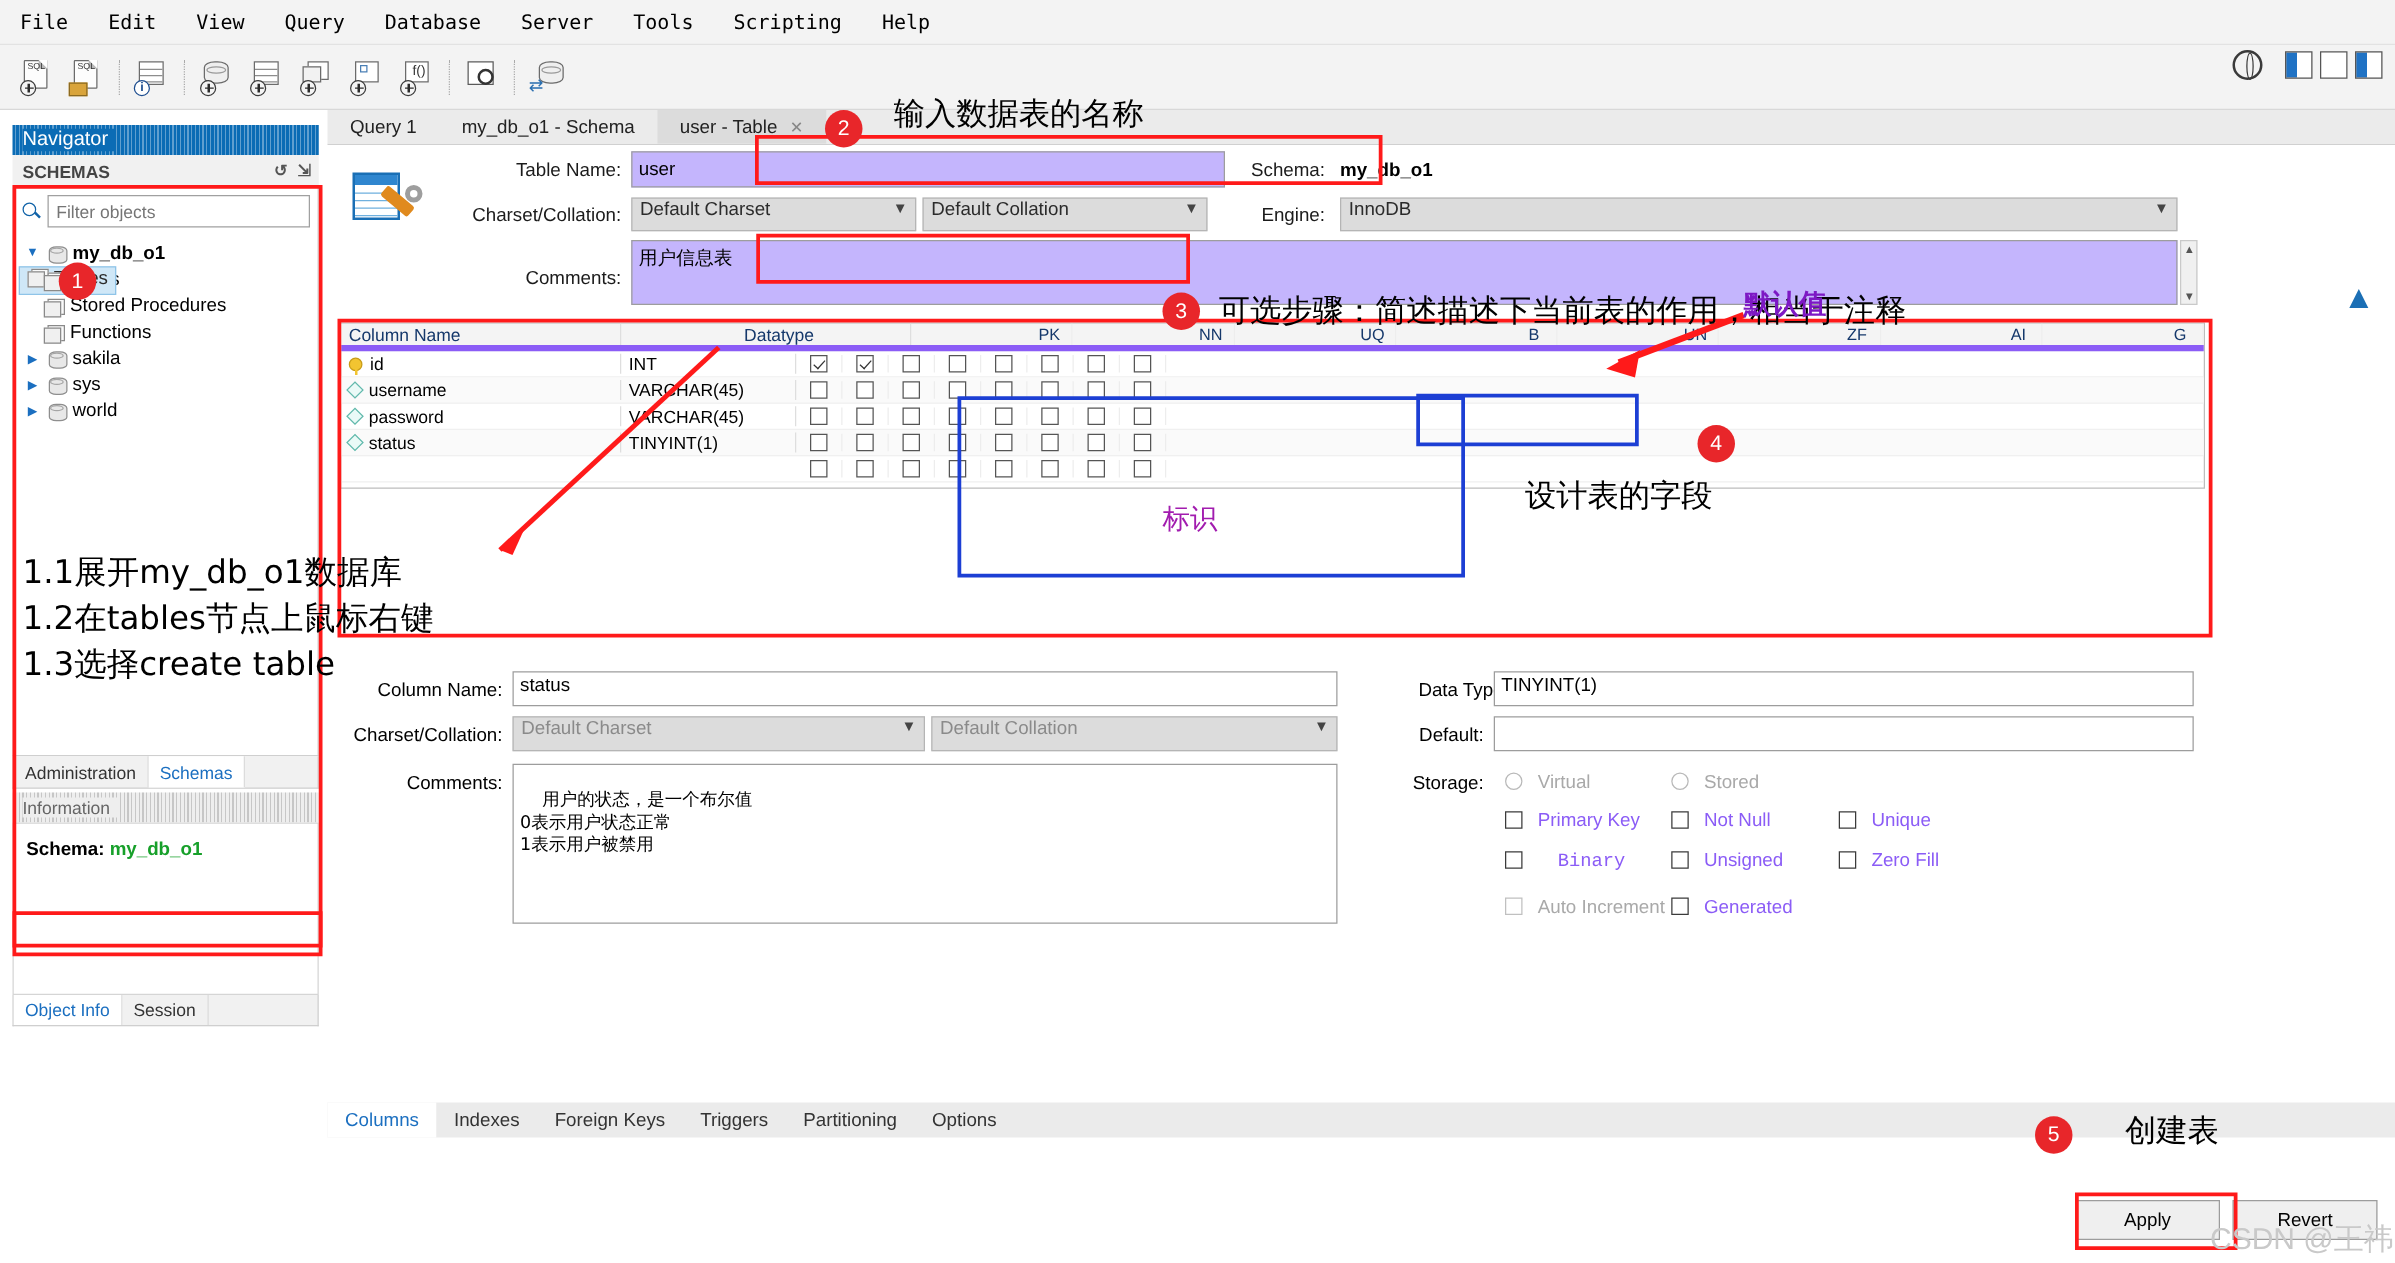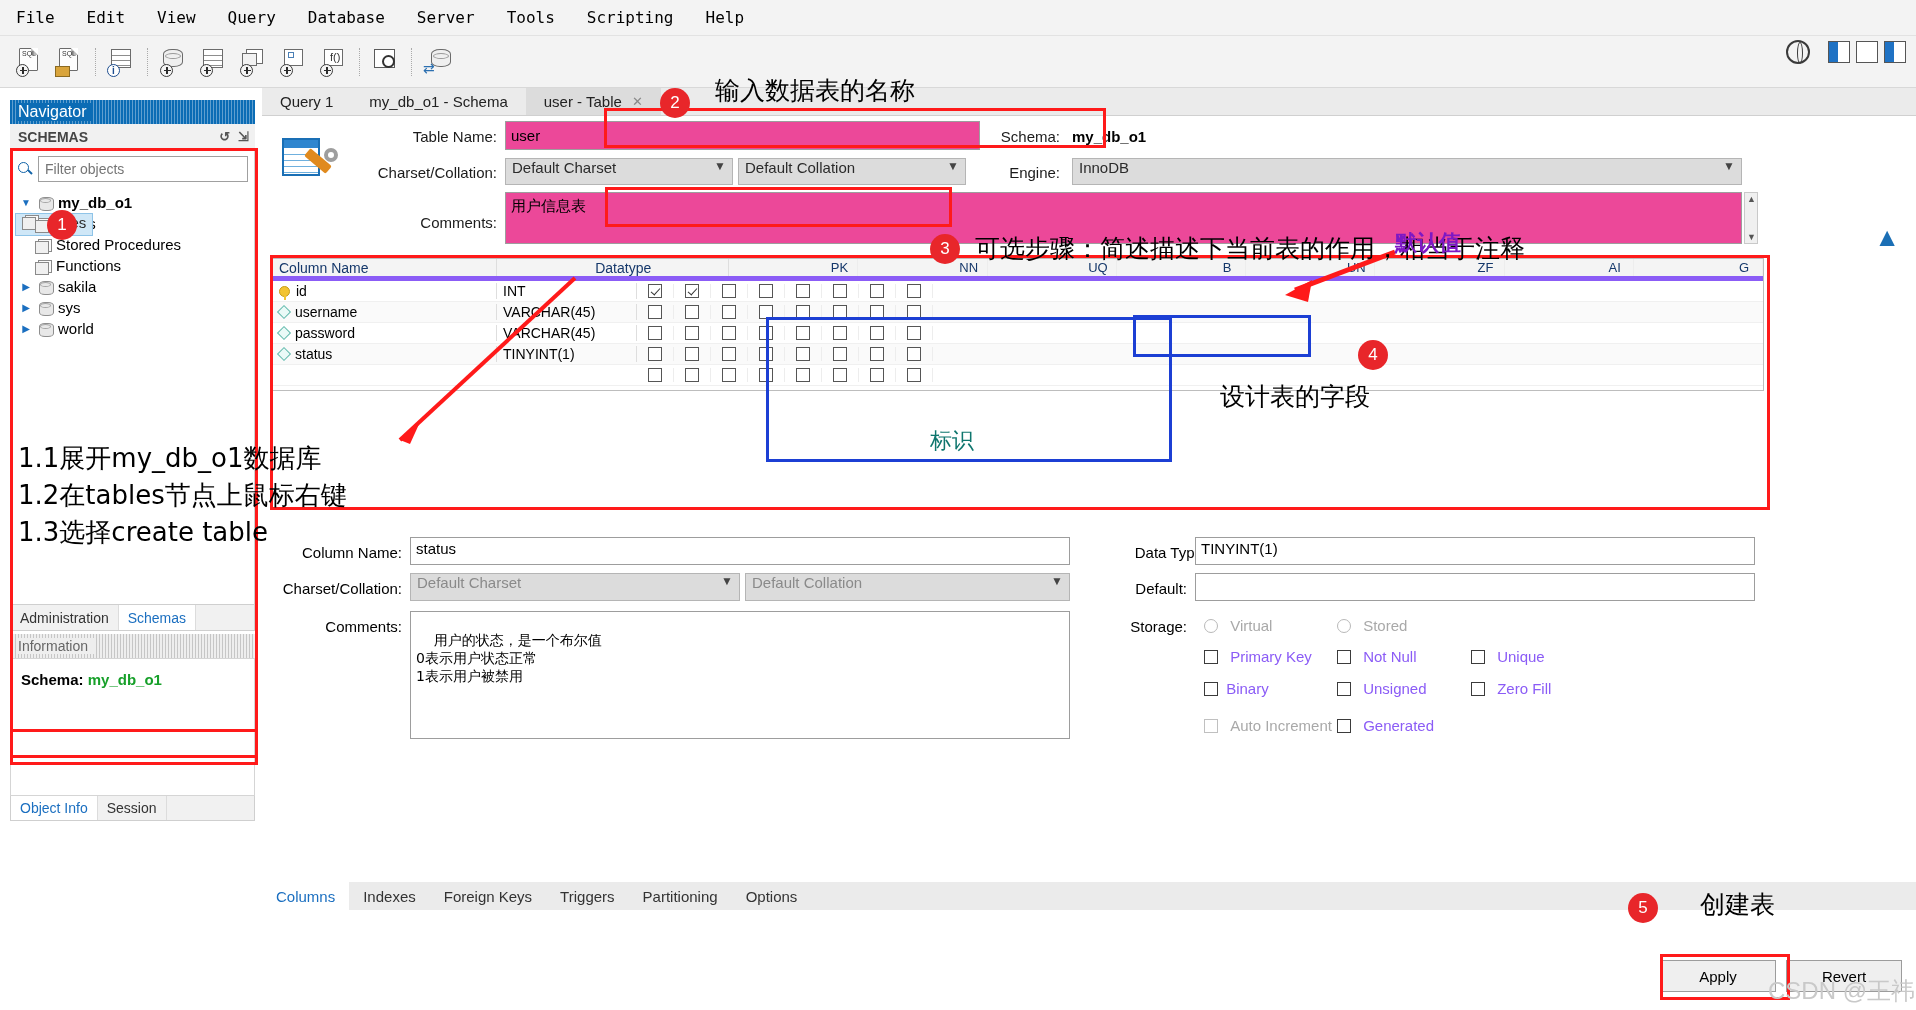"user" .inp { background: #ec4899 -> #c4b5fd }
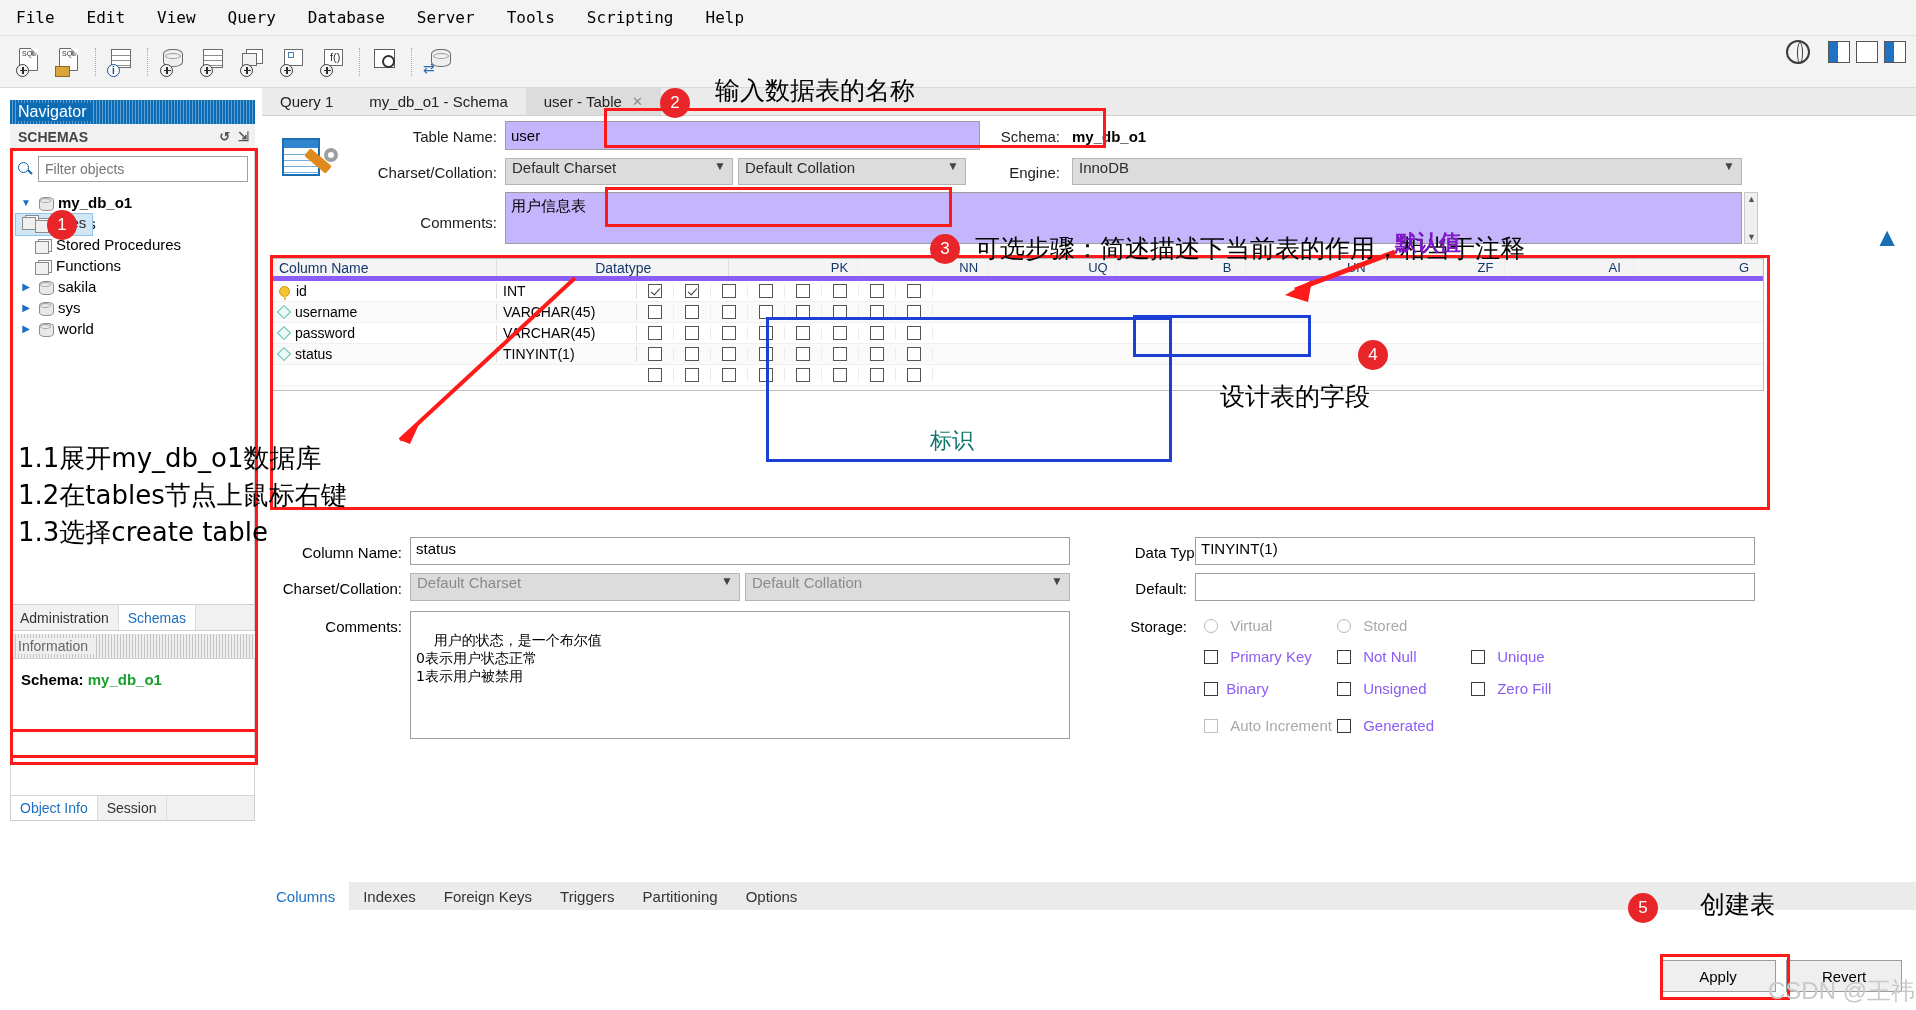"标识" .magenta { color: #0f766e -> #a21caf; margin-top: 26px -> none }
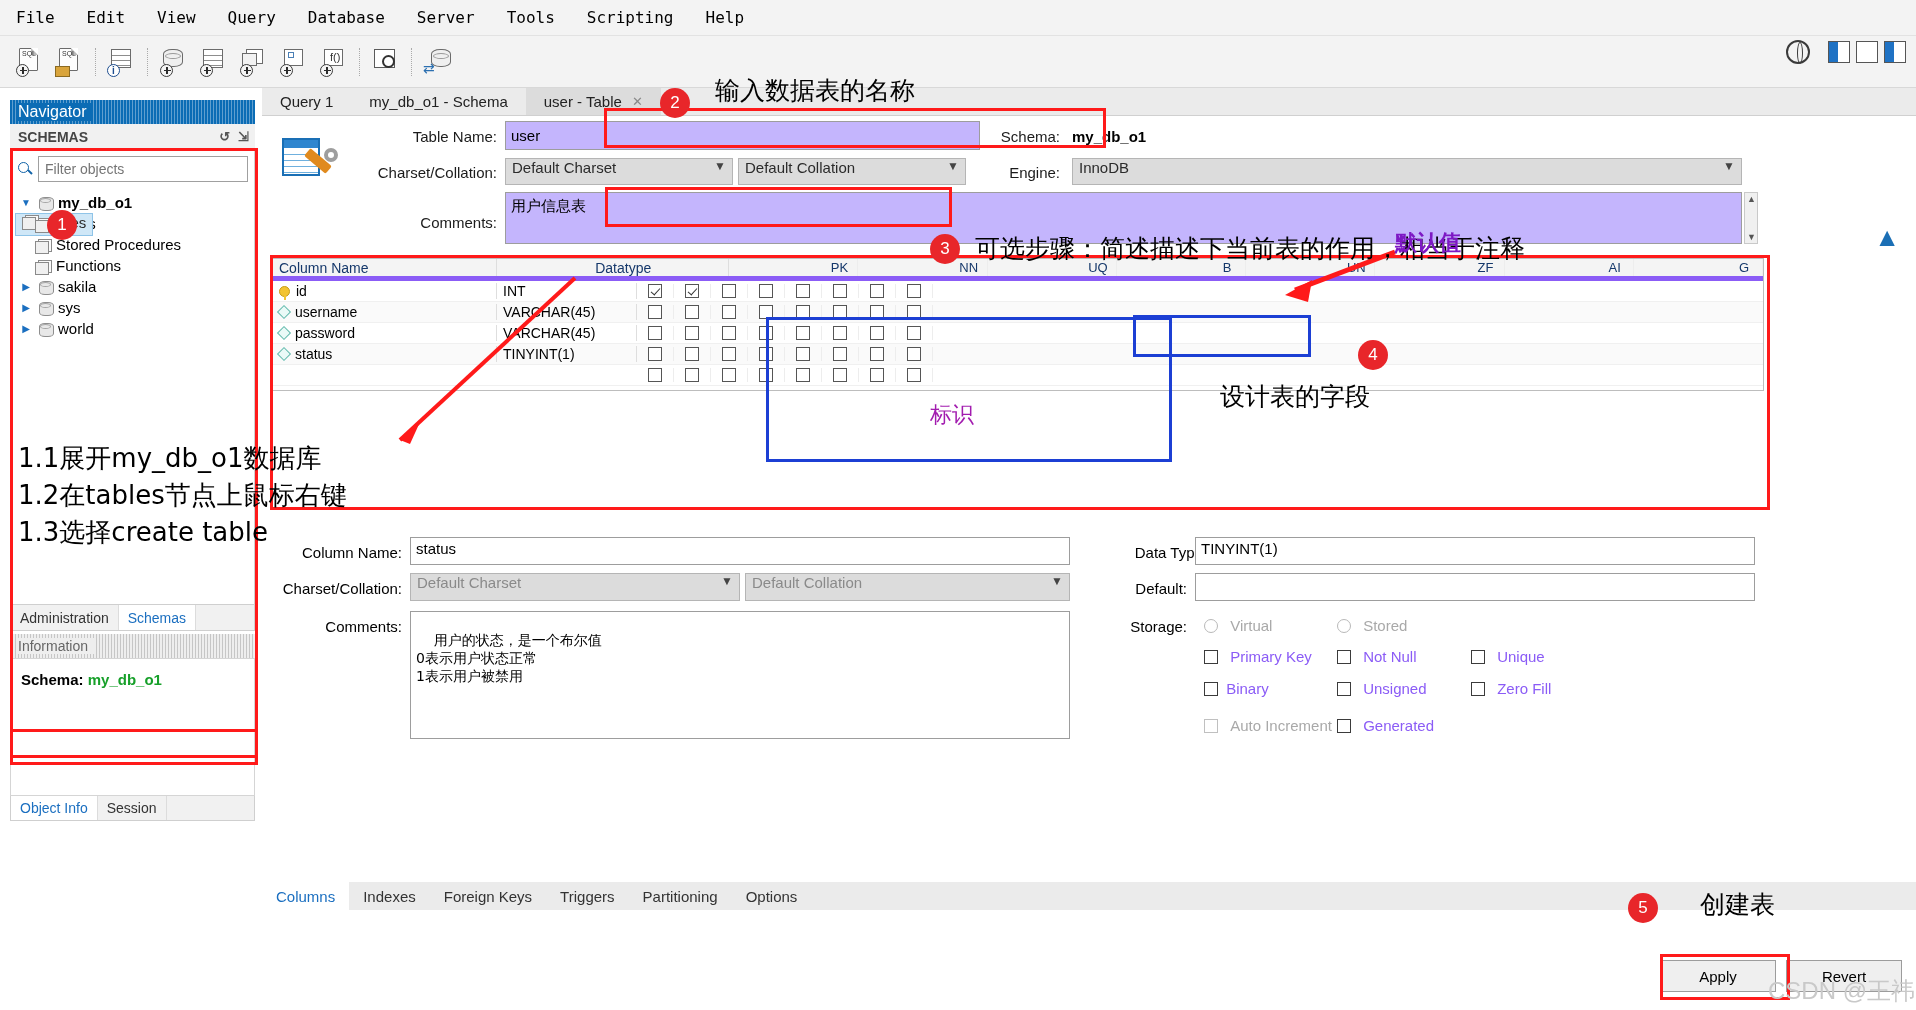"Binary" span { font-family: none -> Liberation Mono, monospace; margin-left: 4px -> 24px }
